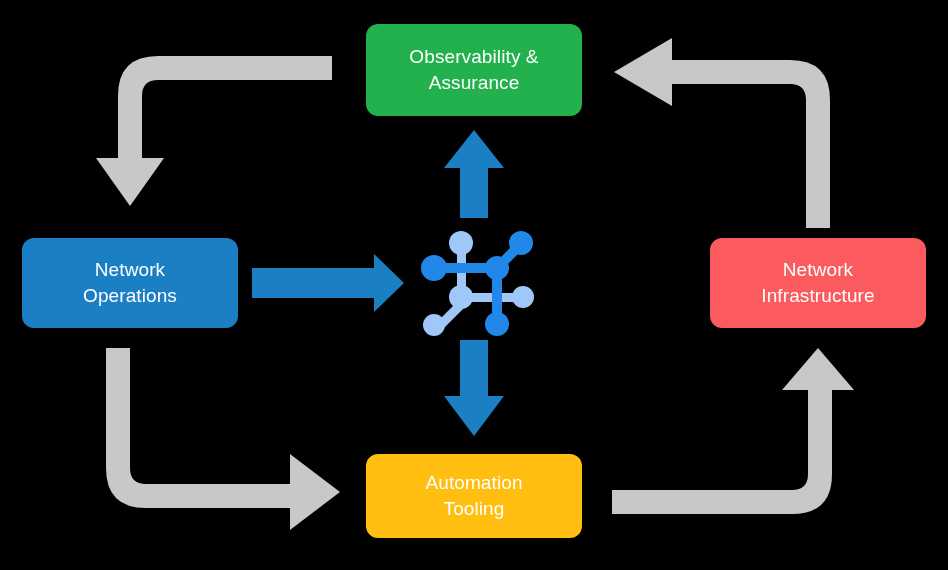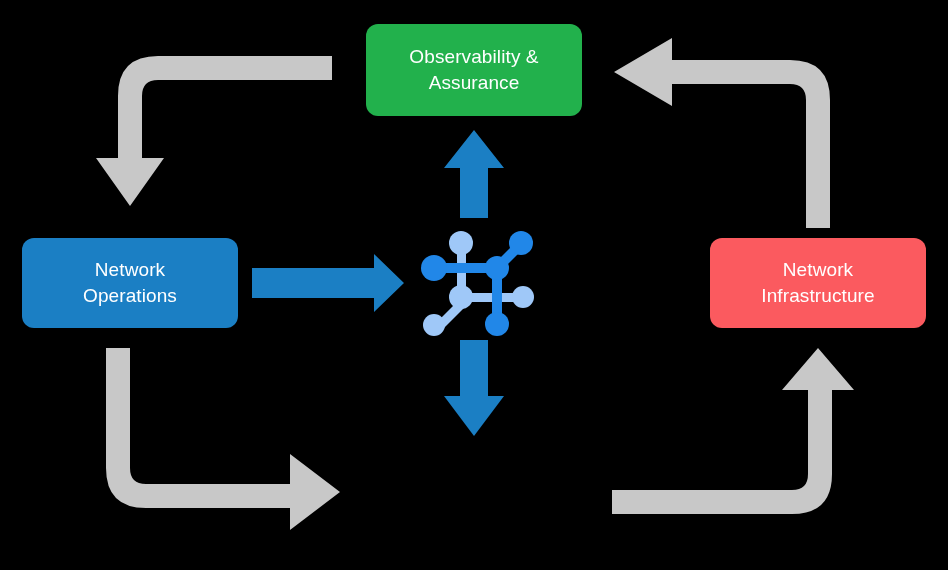"Automation" div.node-box { html: none -> <div> <span>Automation Tooling</span> </div> }
